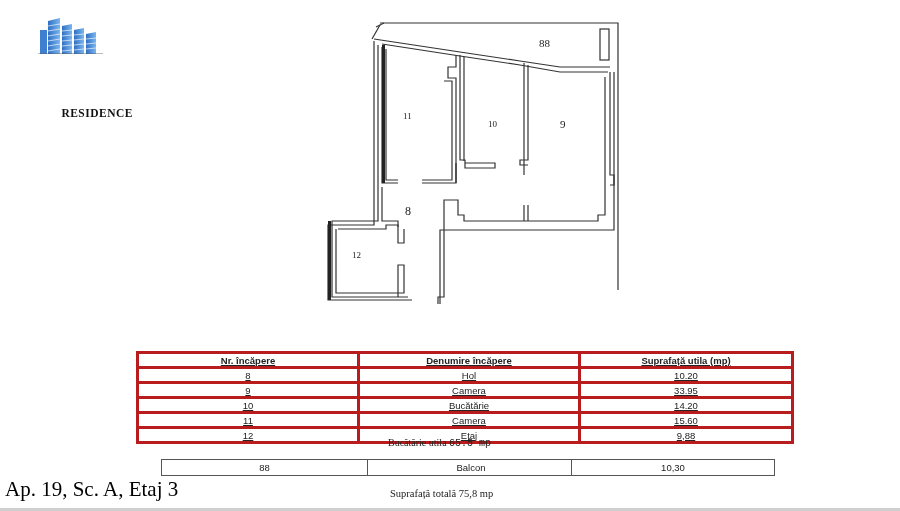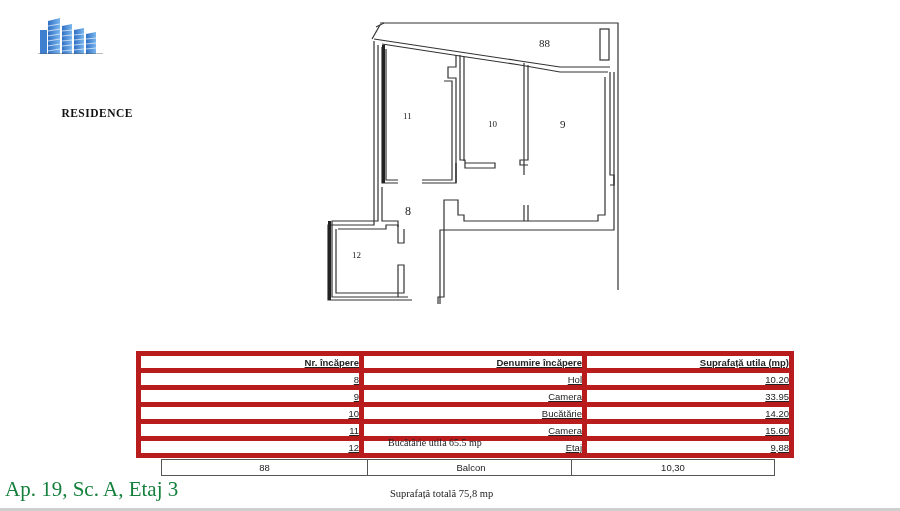"Nr. încăpere" table.rooms td,table.rooms th { border: 5px solid #b91c1c -> 3px solid #b91c1c; text-align: right -> center }
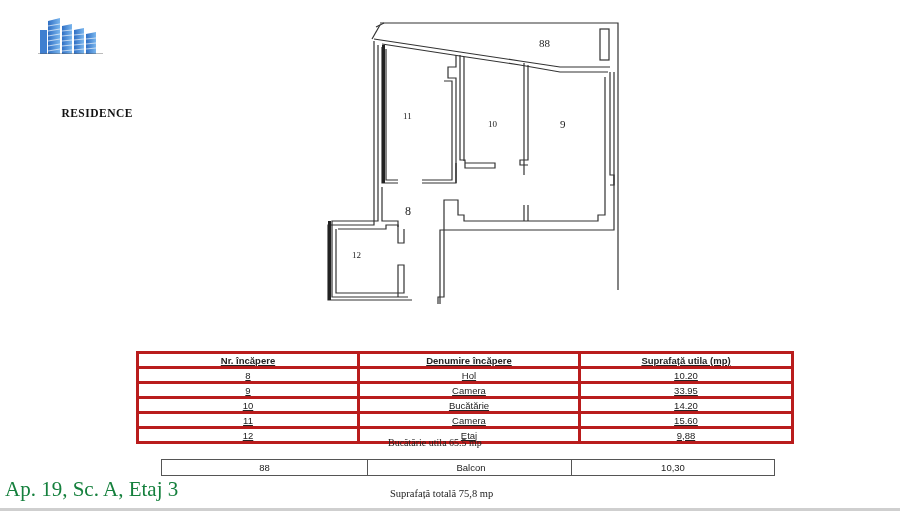"65.5 mp" .util .num { font-family: Liberation Serif, serif -> Liberation Mono, monospace }
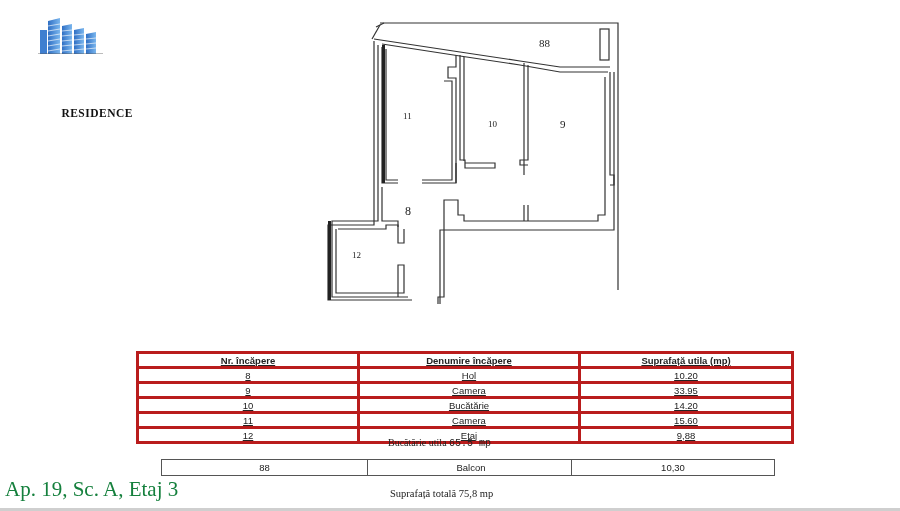"Ap. 19, Sc. A, Etaj" .apt { color: #15803d -> #000000 }
